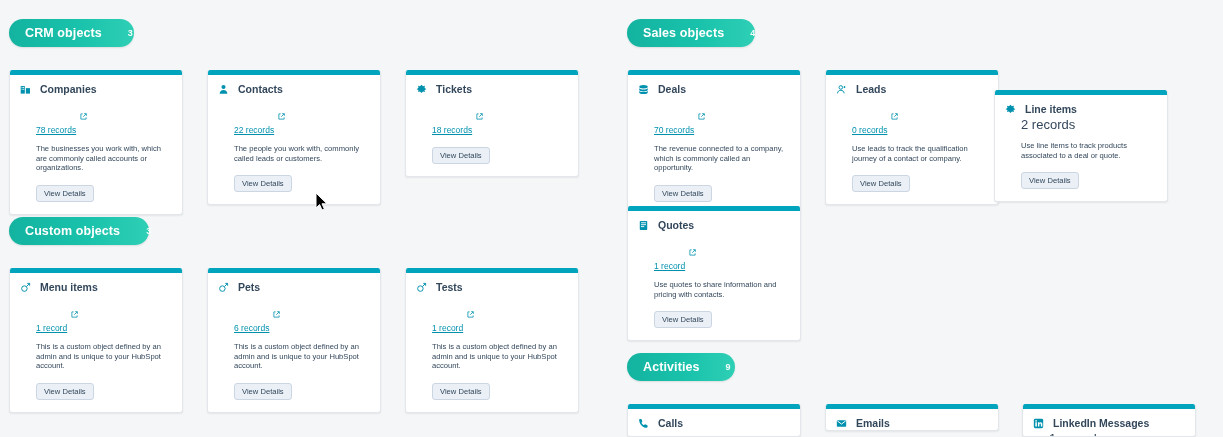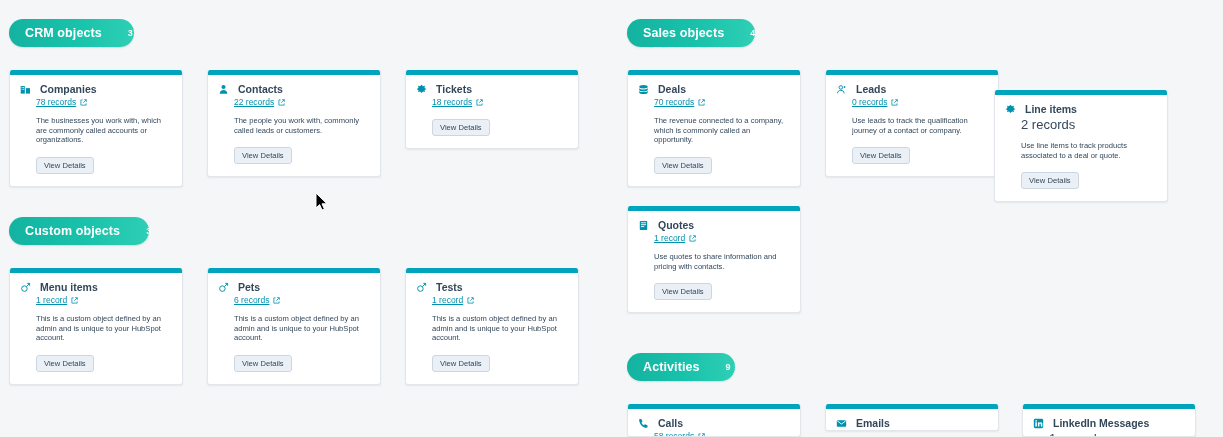"78 records" .records-link { margin-top: none -> 28px }
